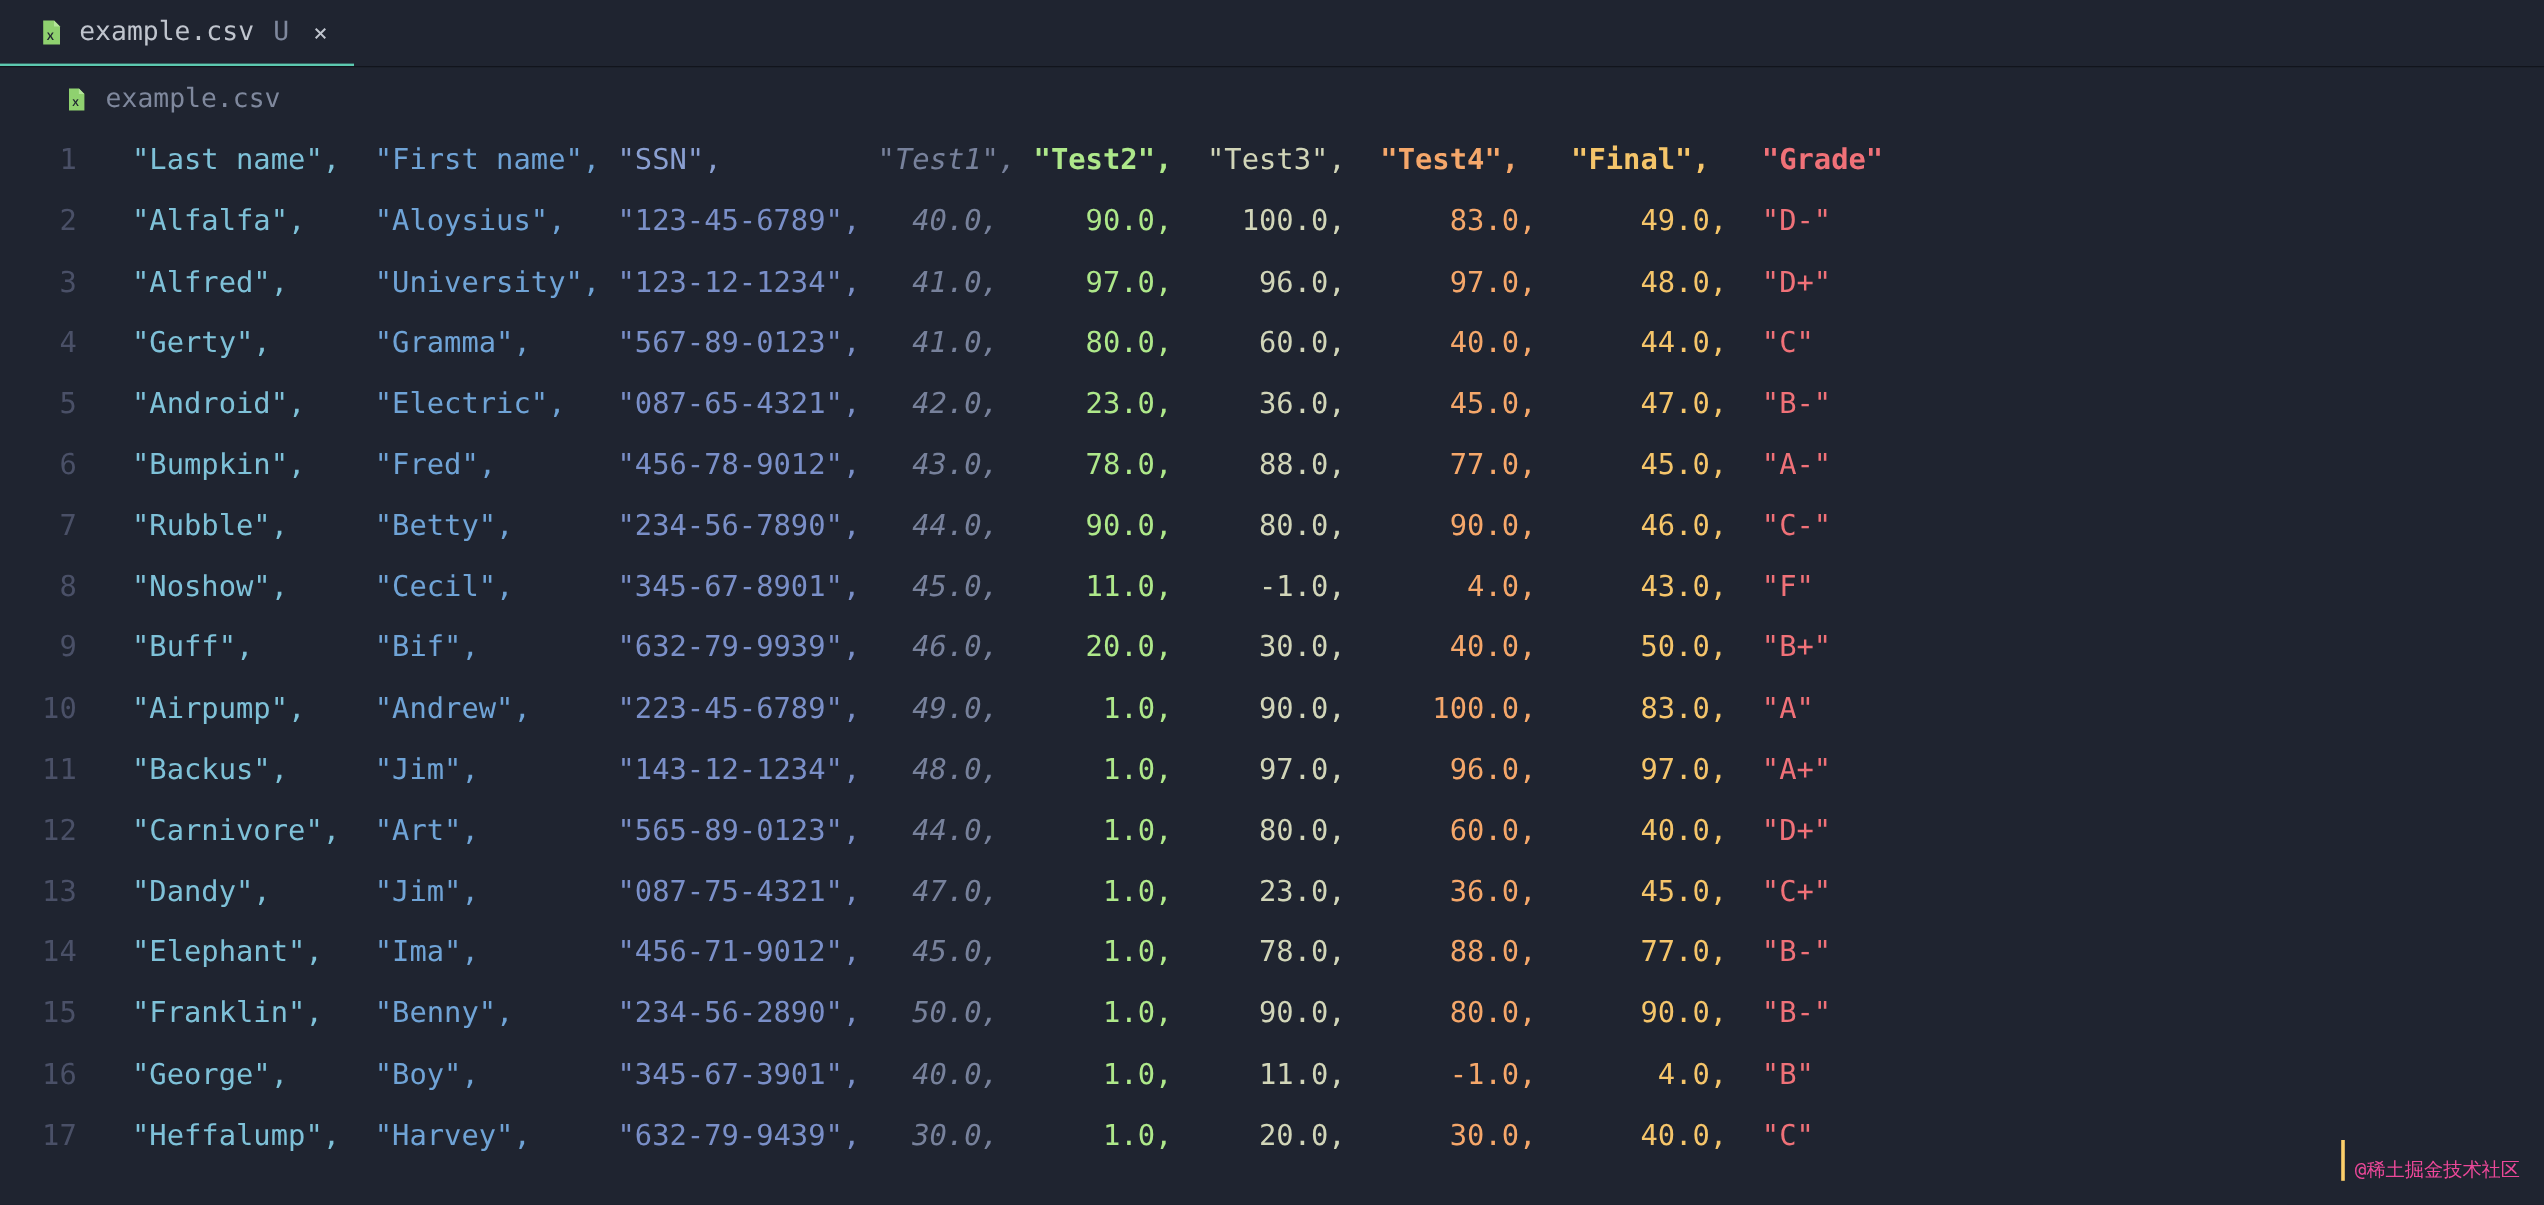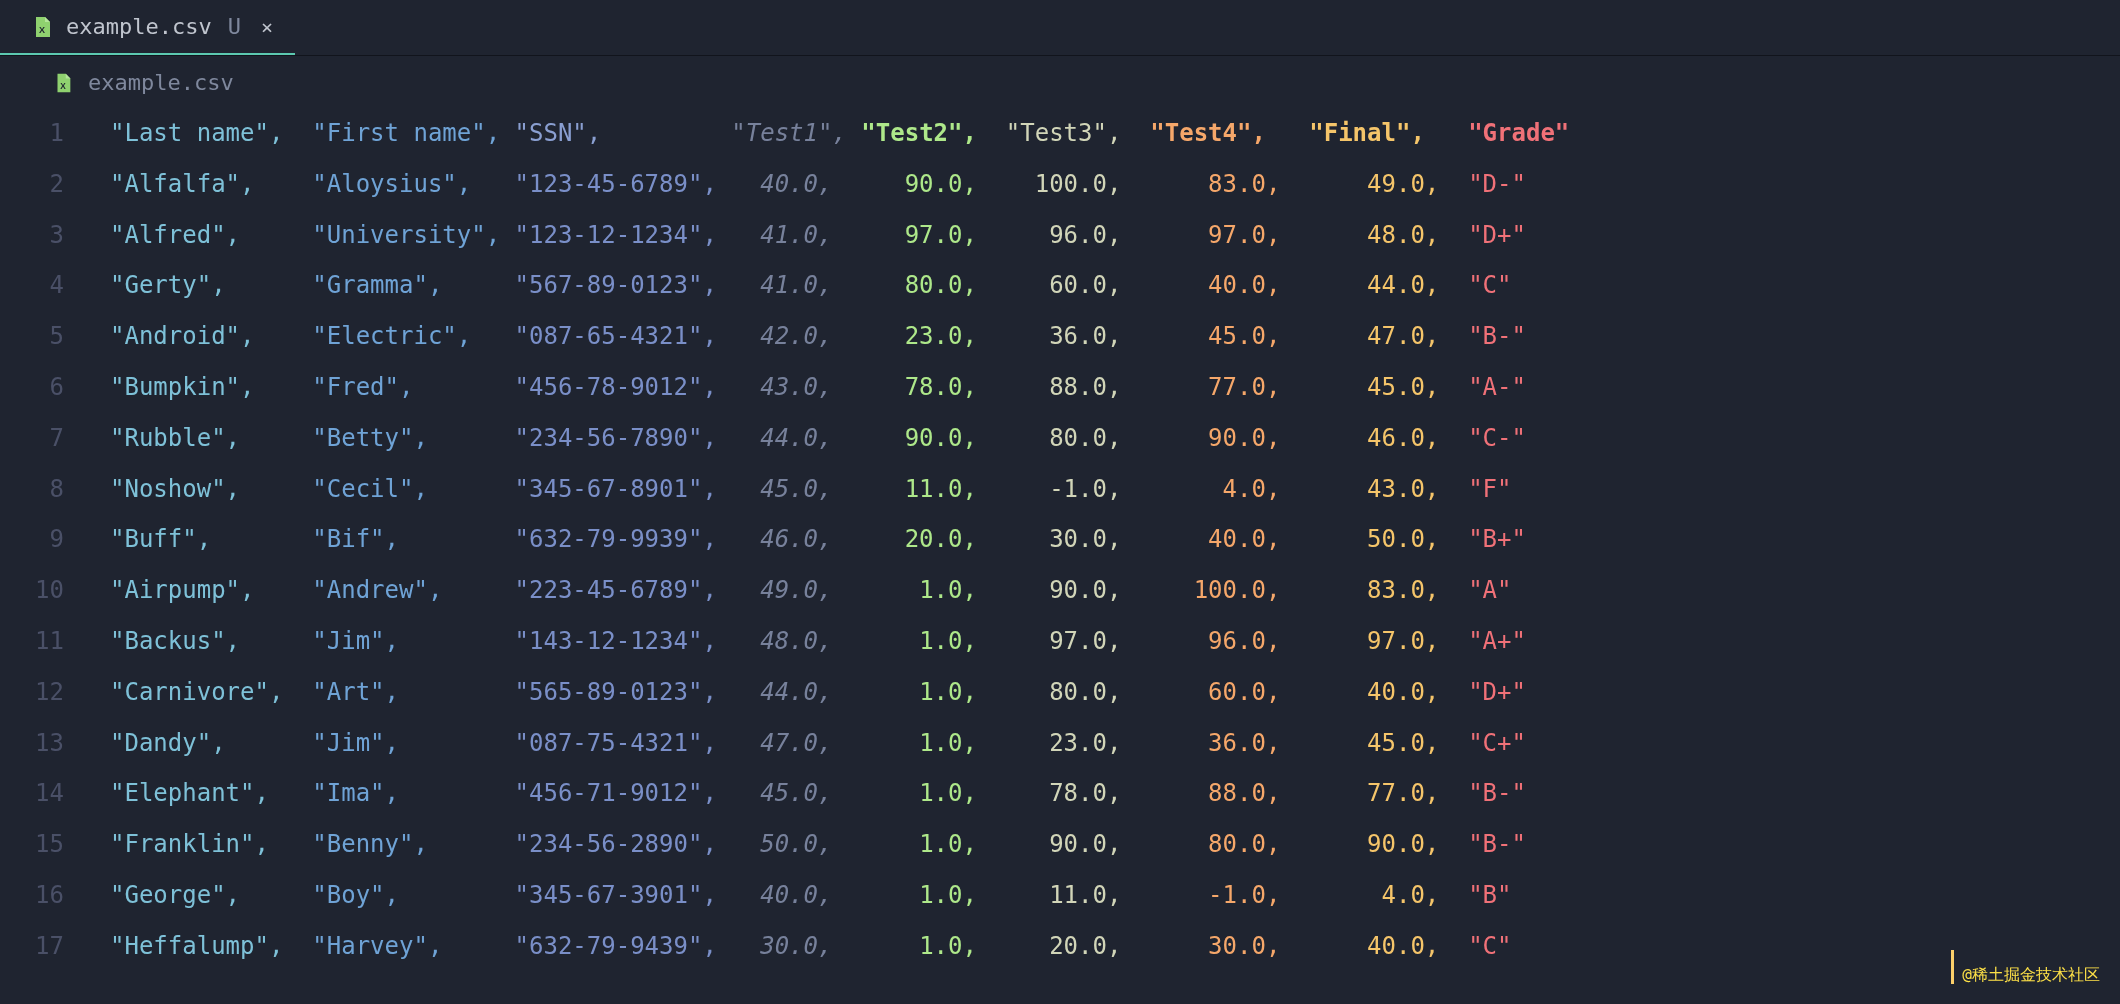"@稀土掘金技术社区" .footer-credit { color: #fde047 -> #ec4899 }
